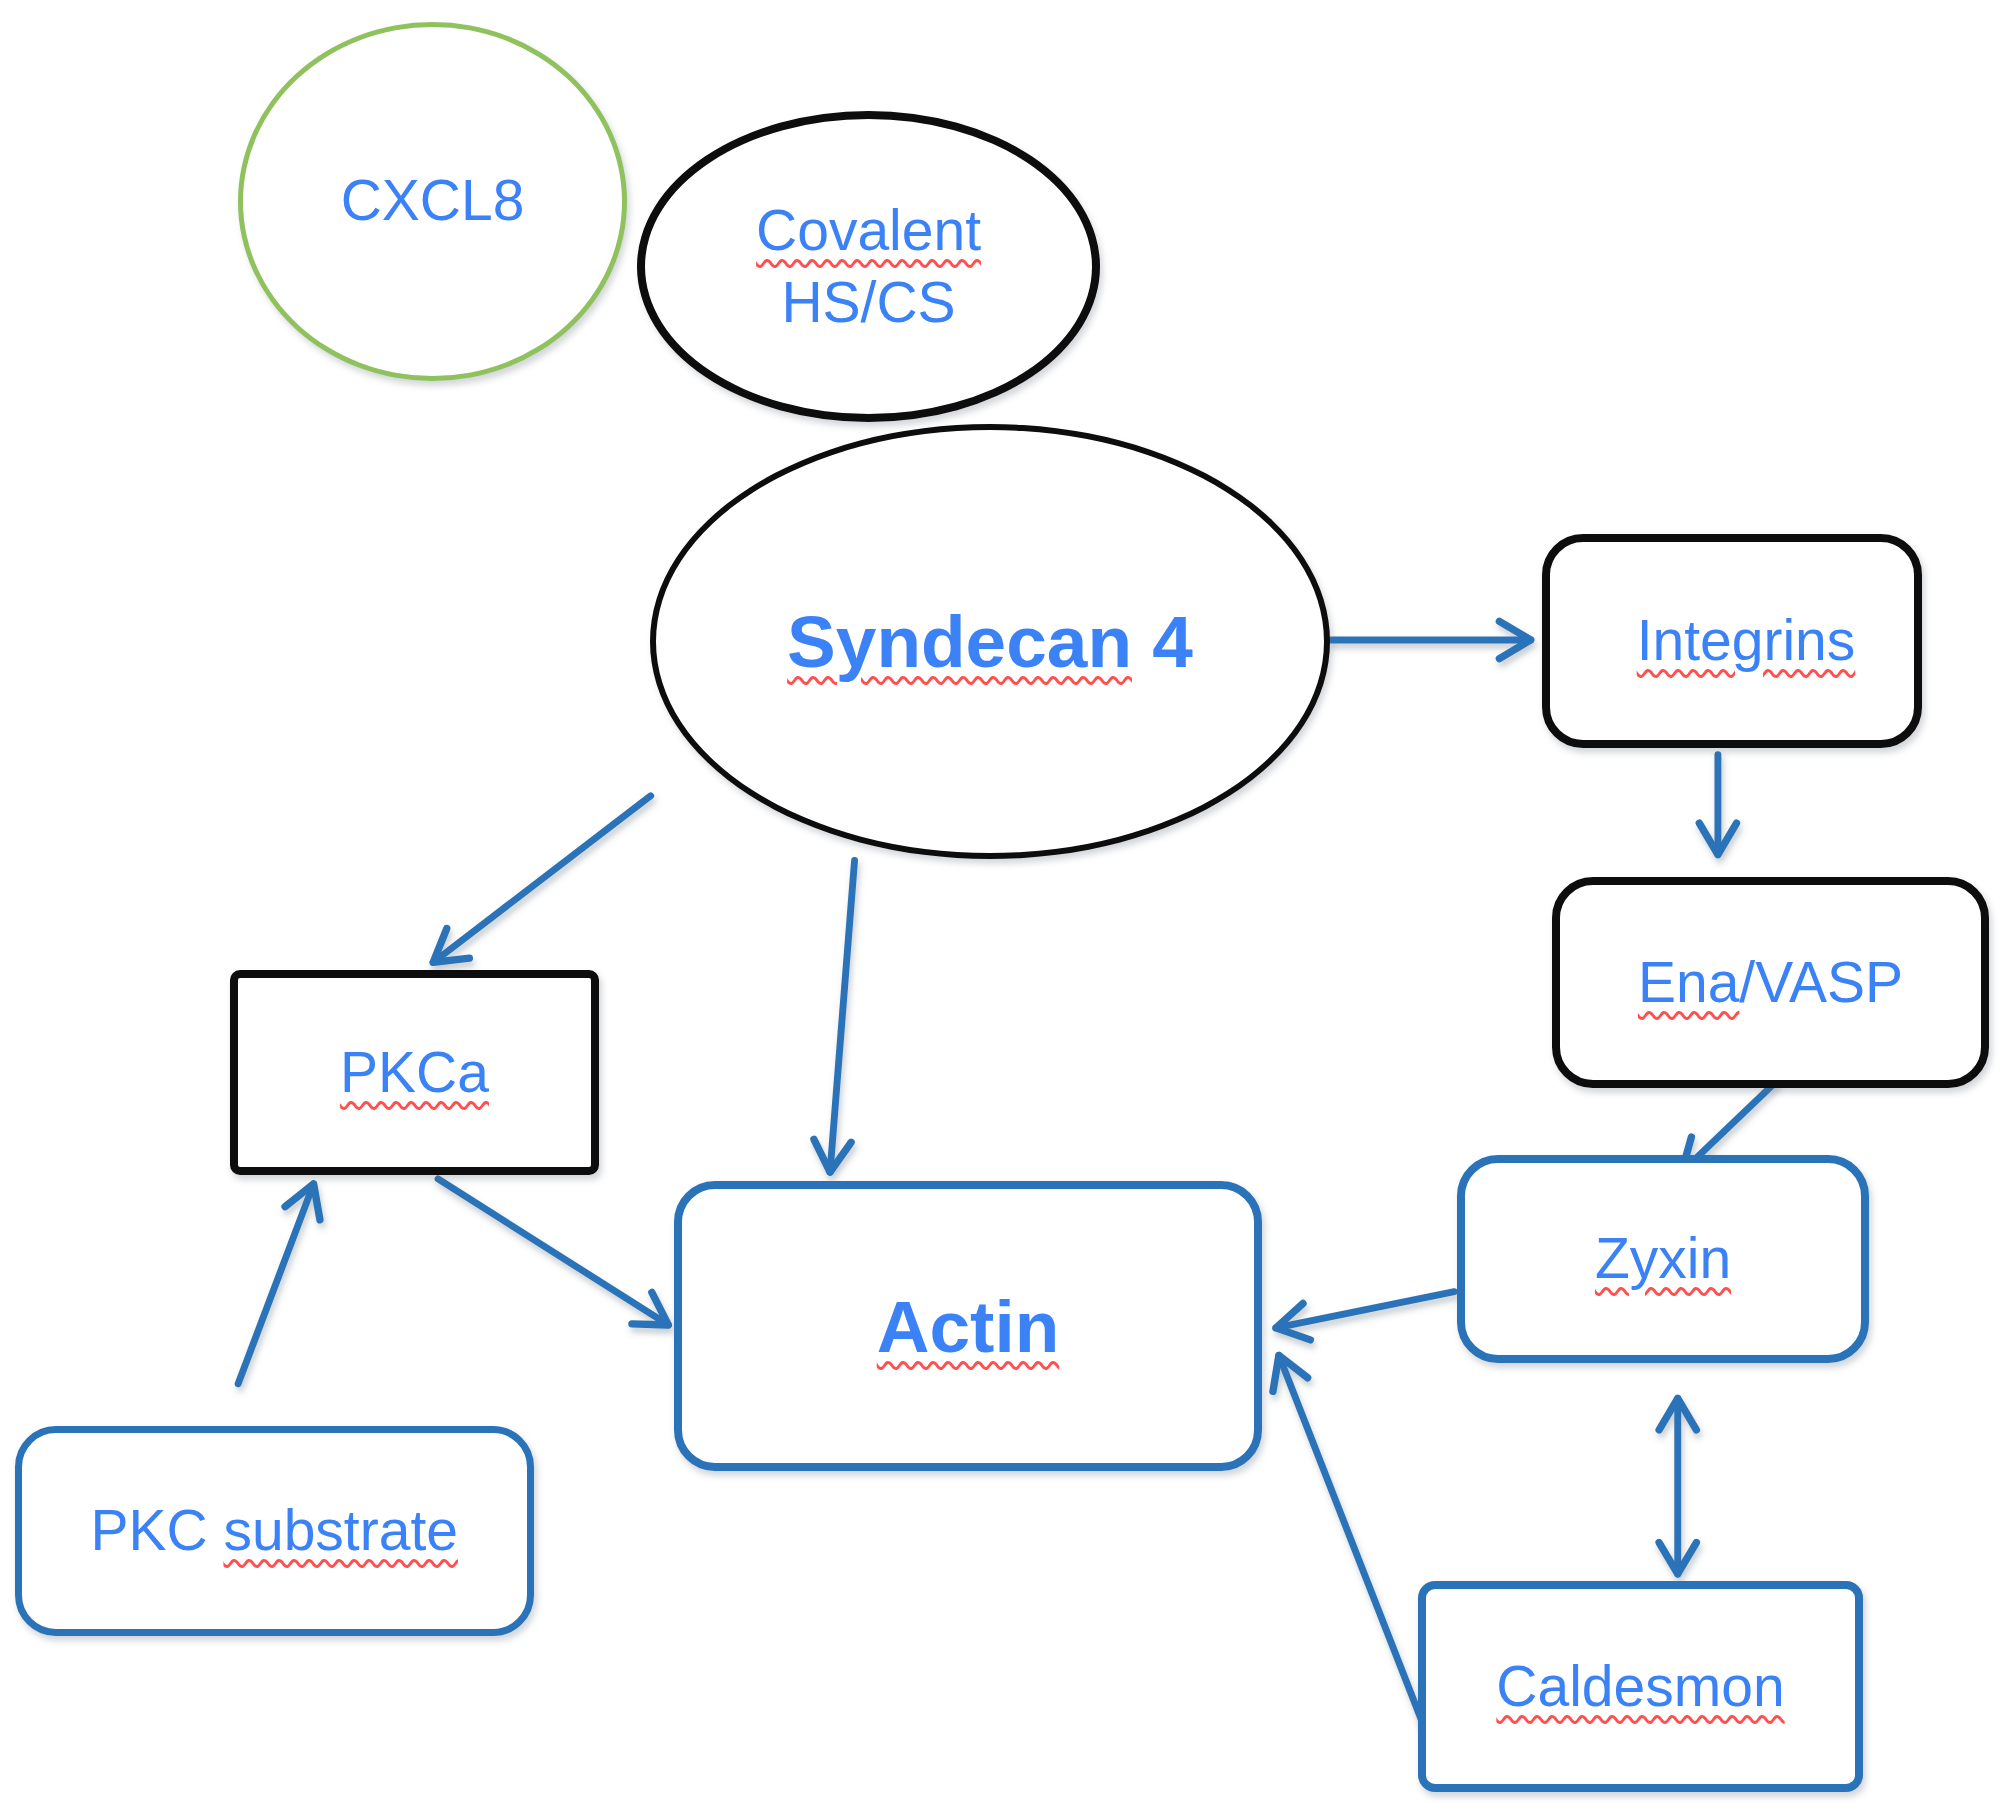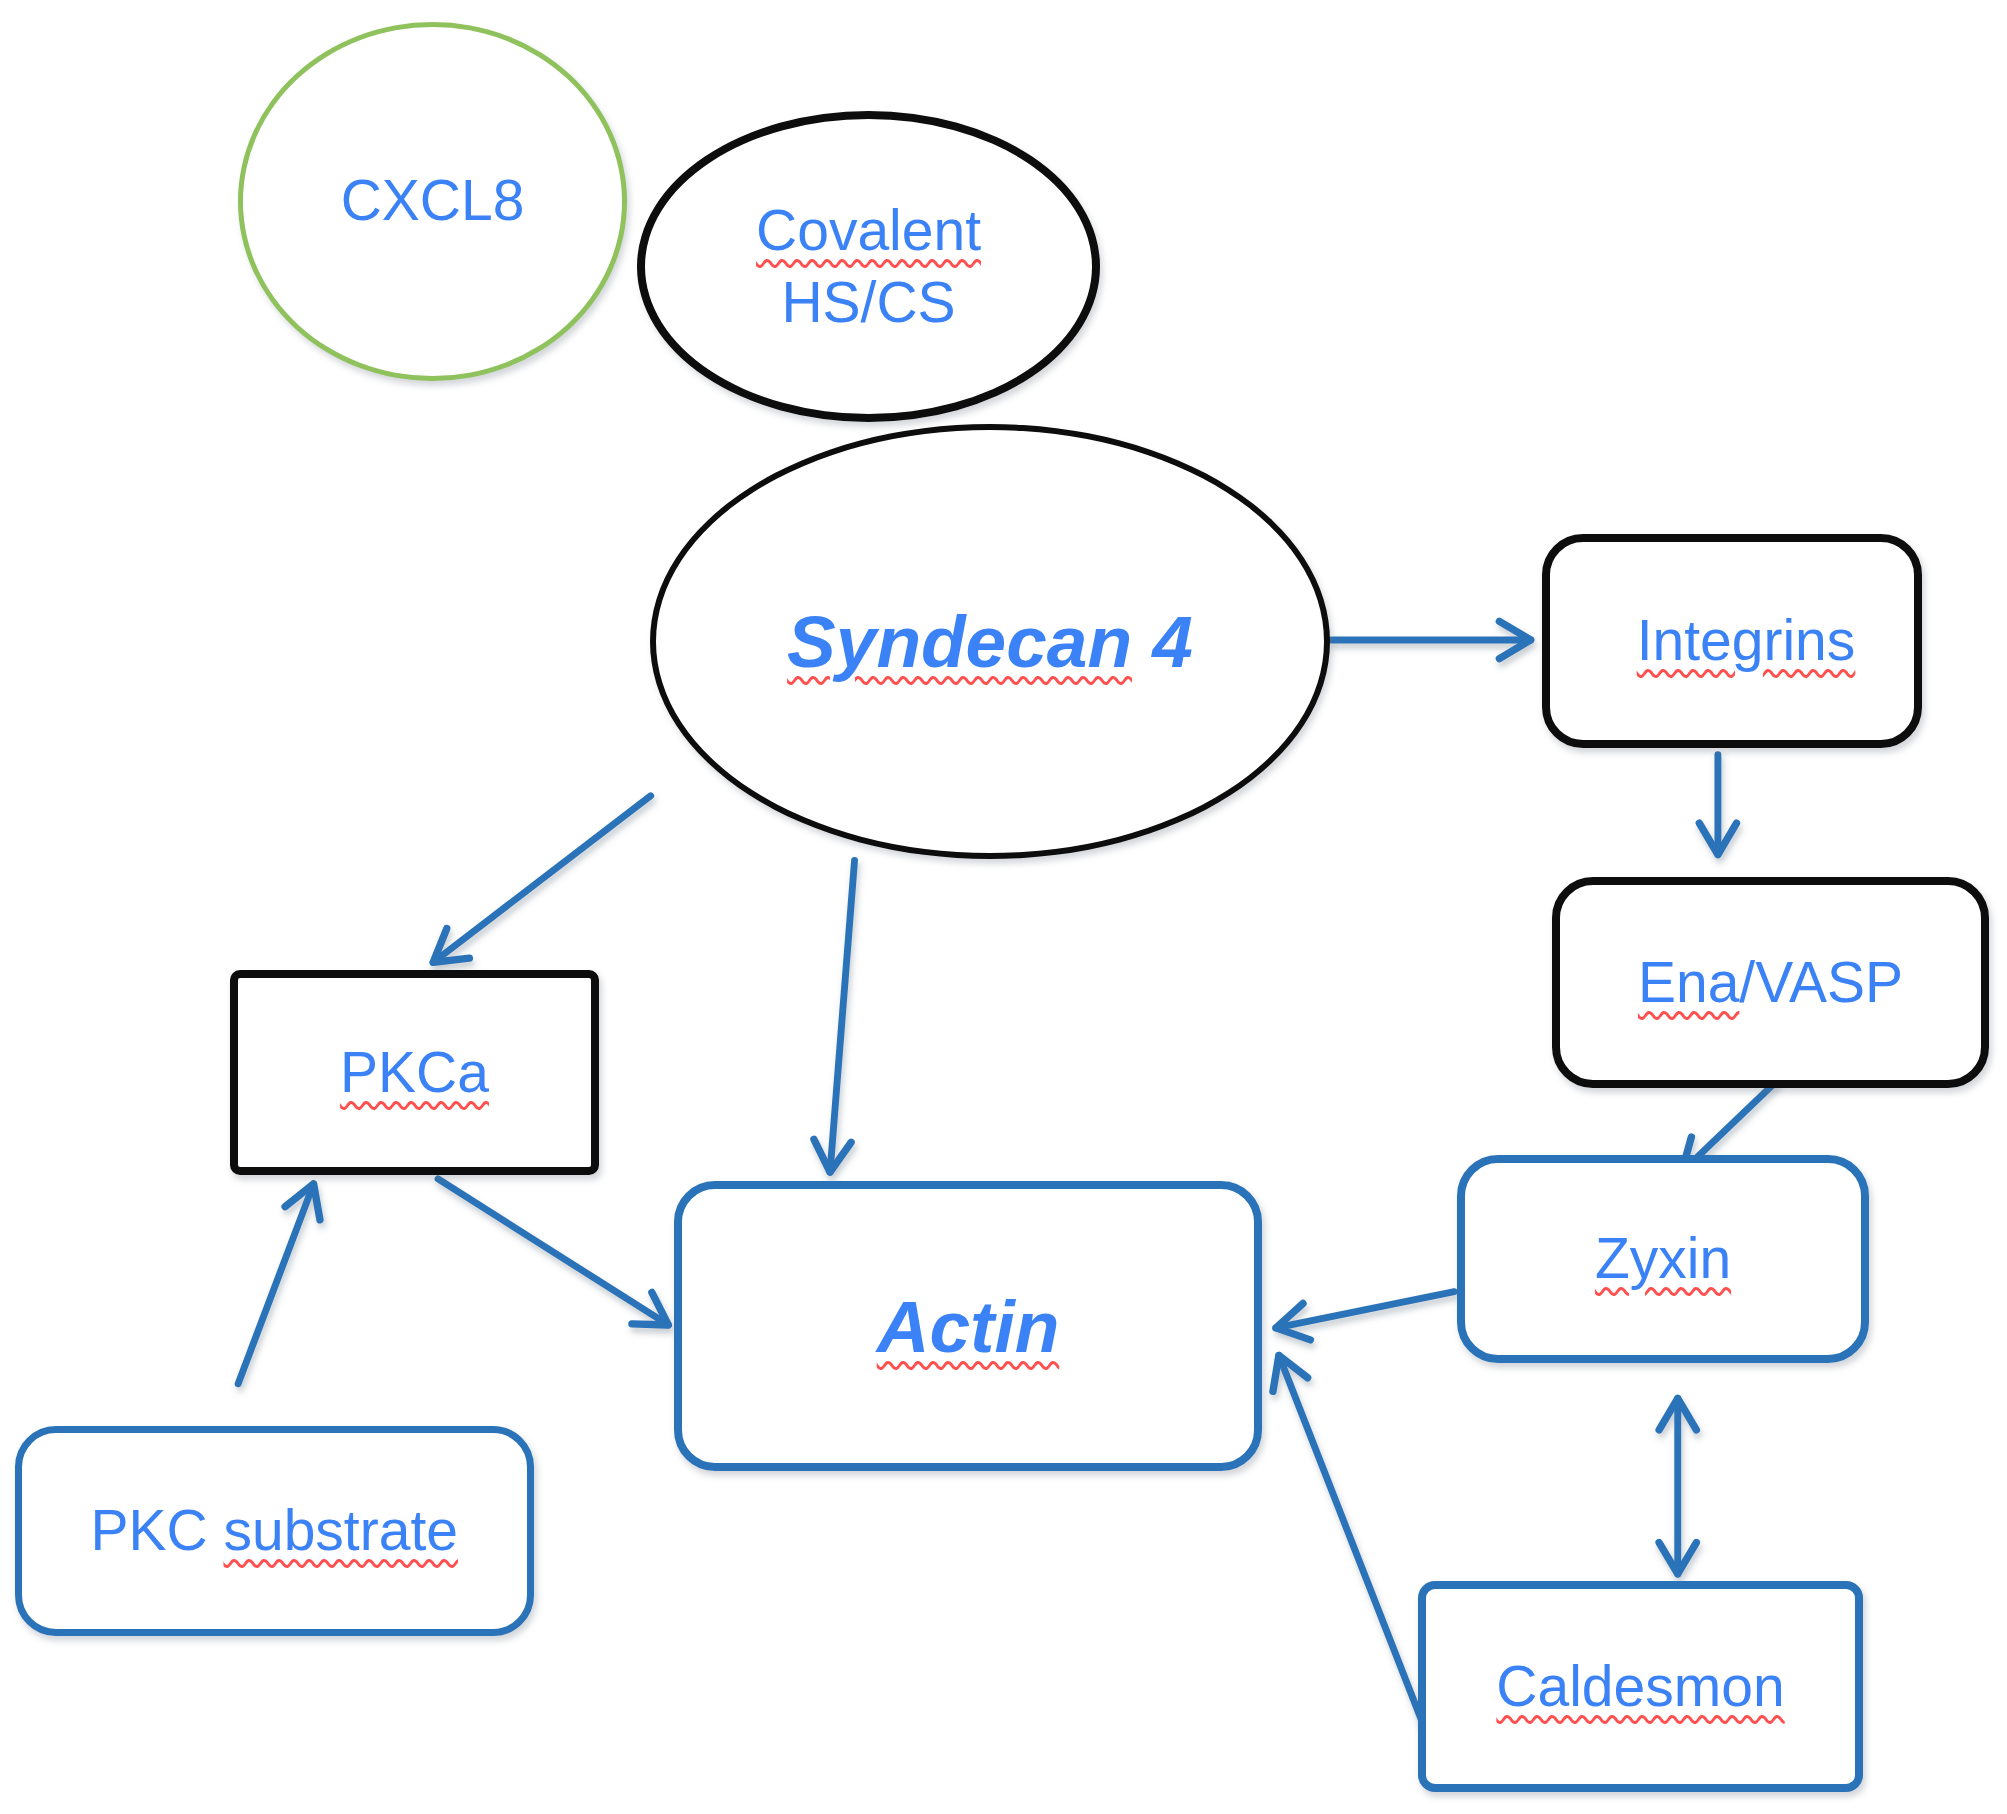"Syndecan 4" .t-big { font-style: italic -> none }
